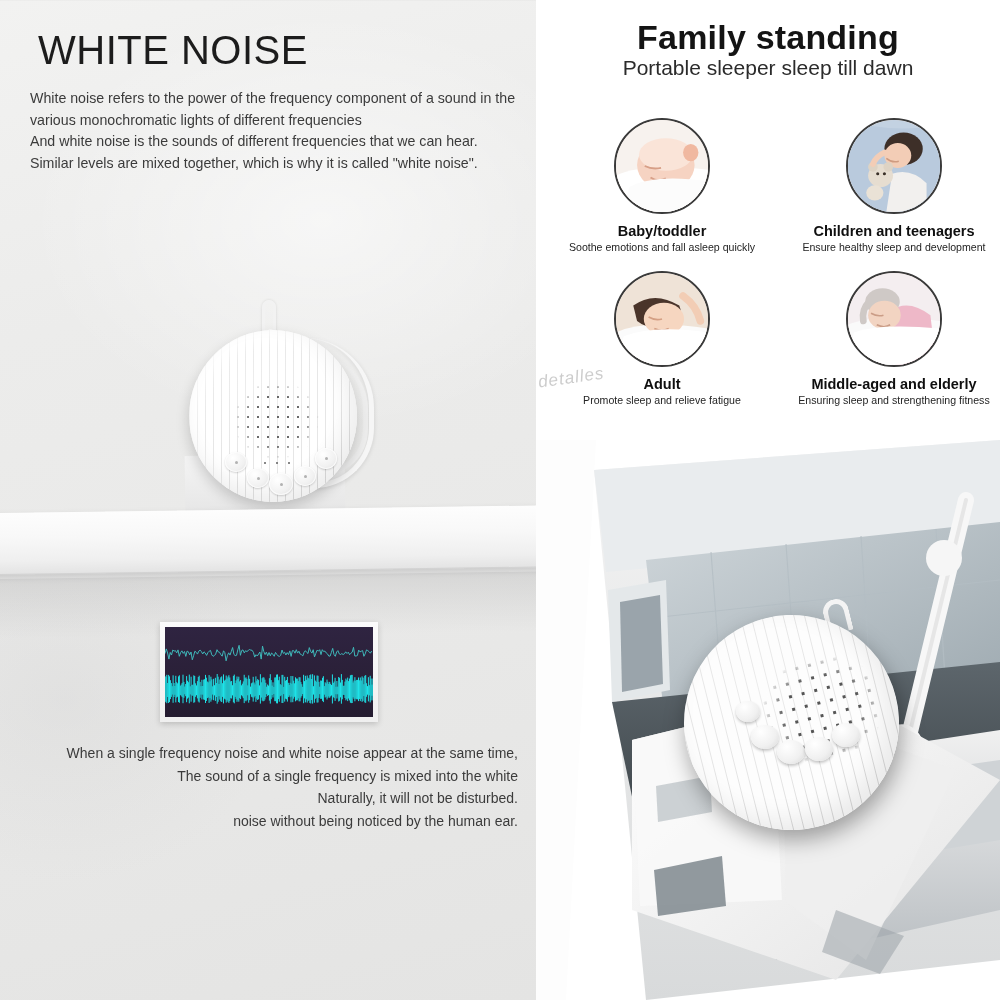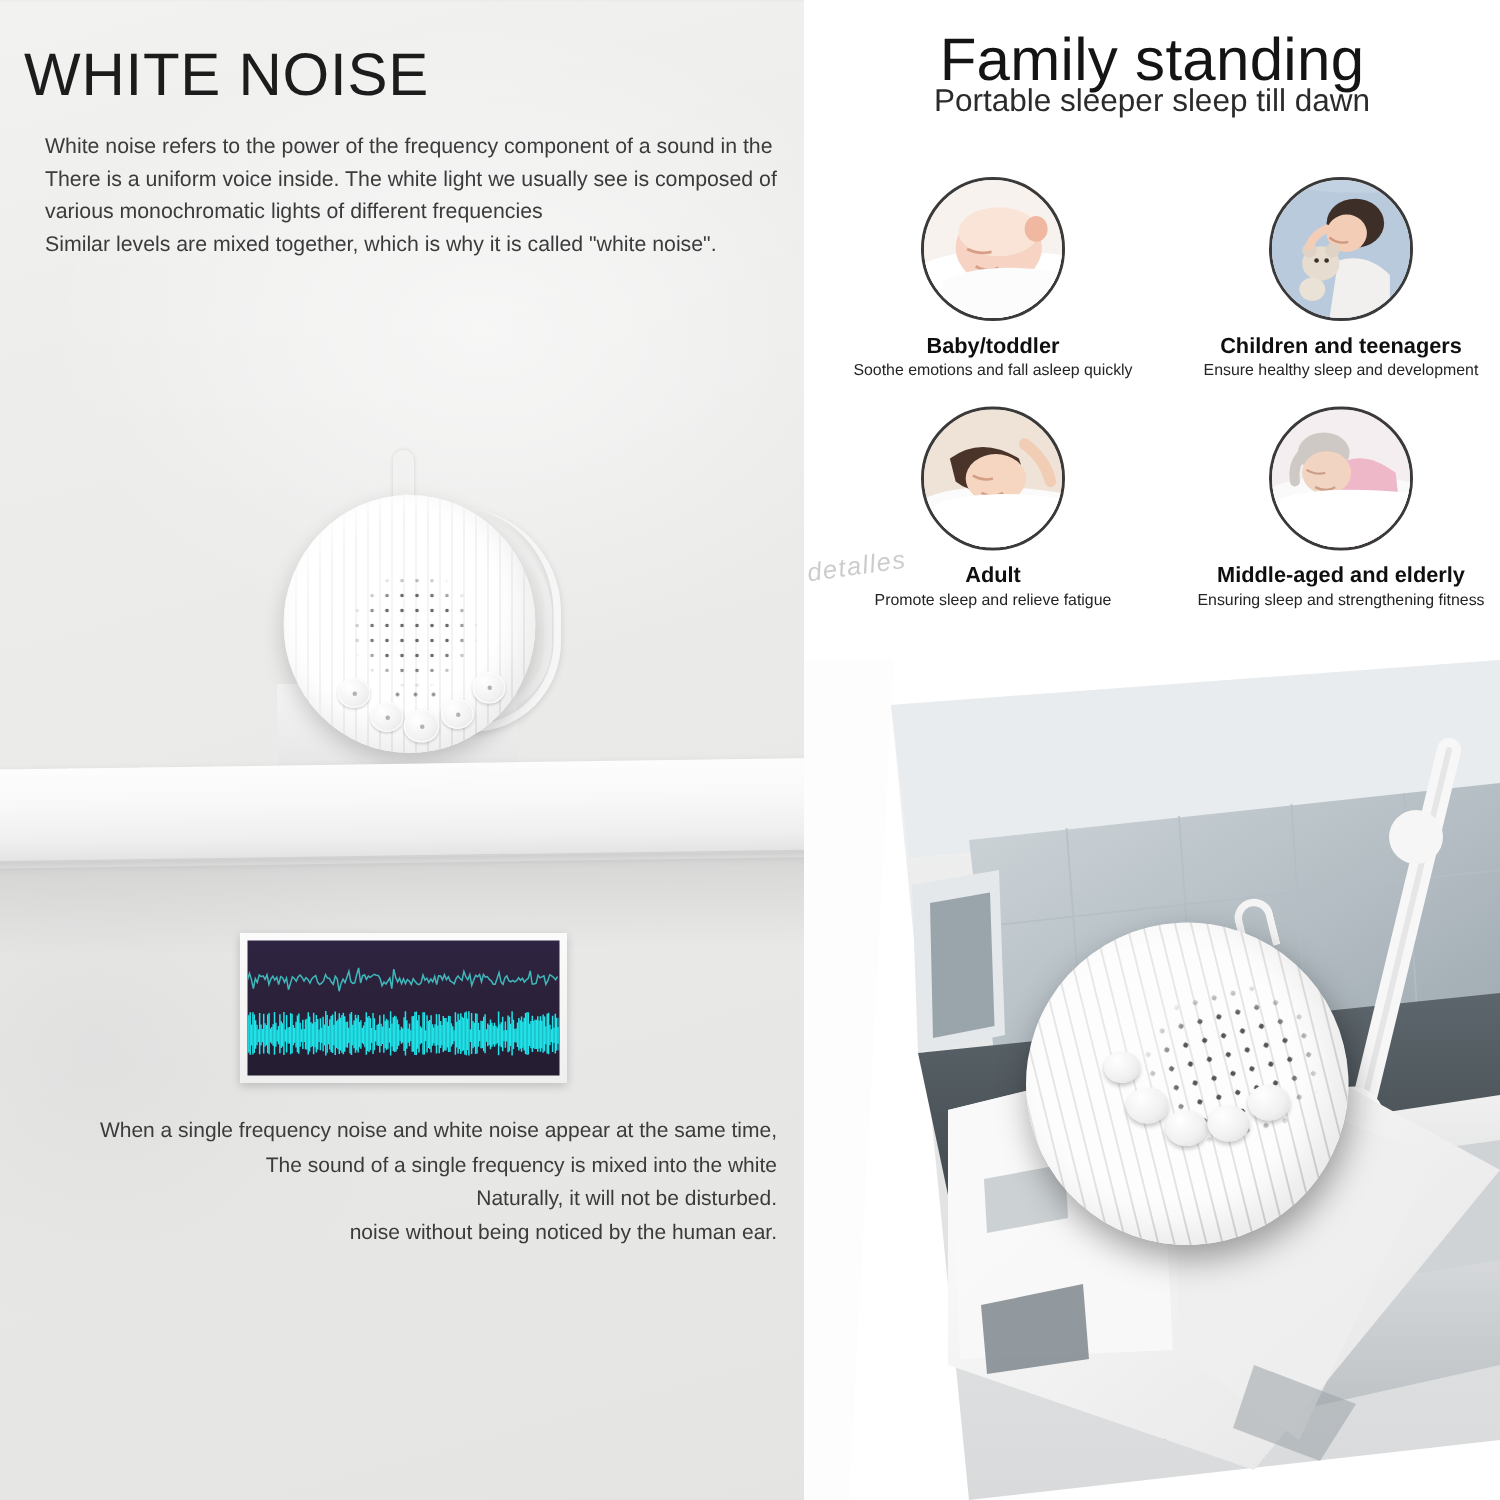"WHITE NOISE" .lp-title { left: 16px -> 38px }
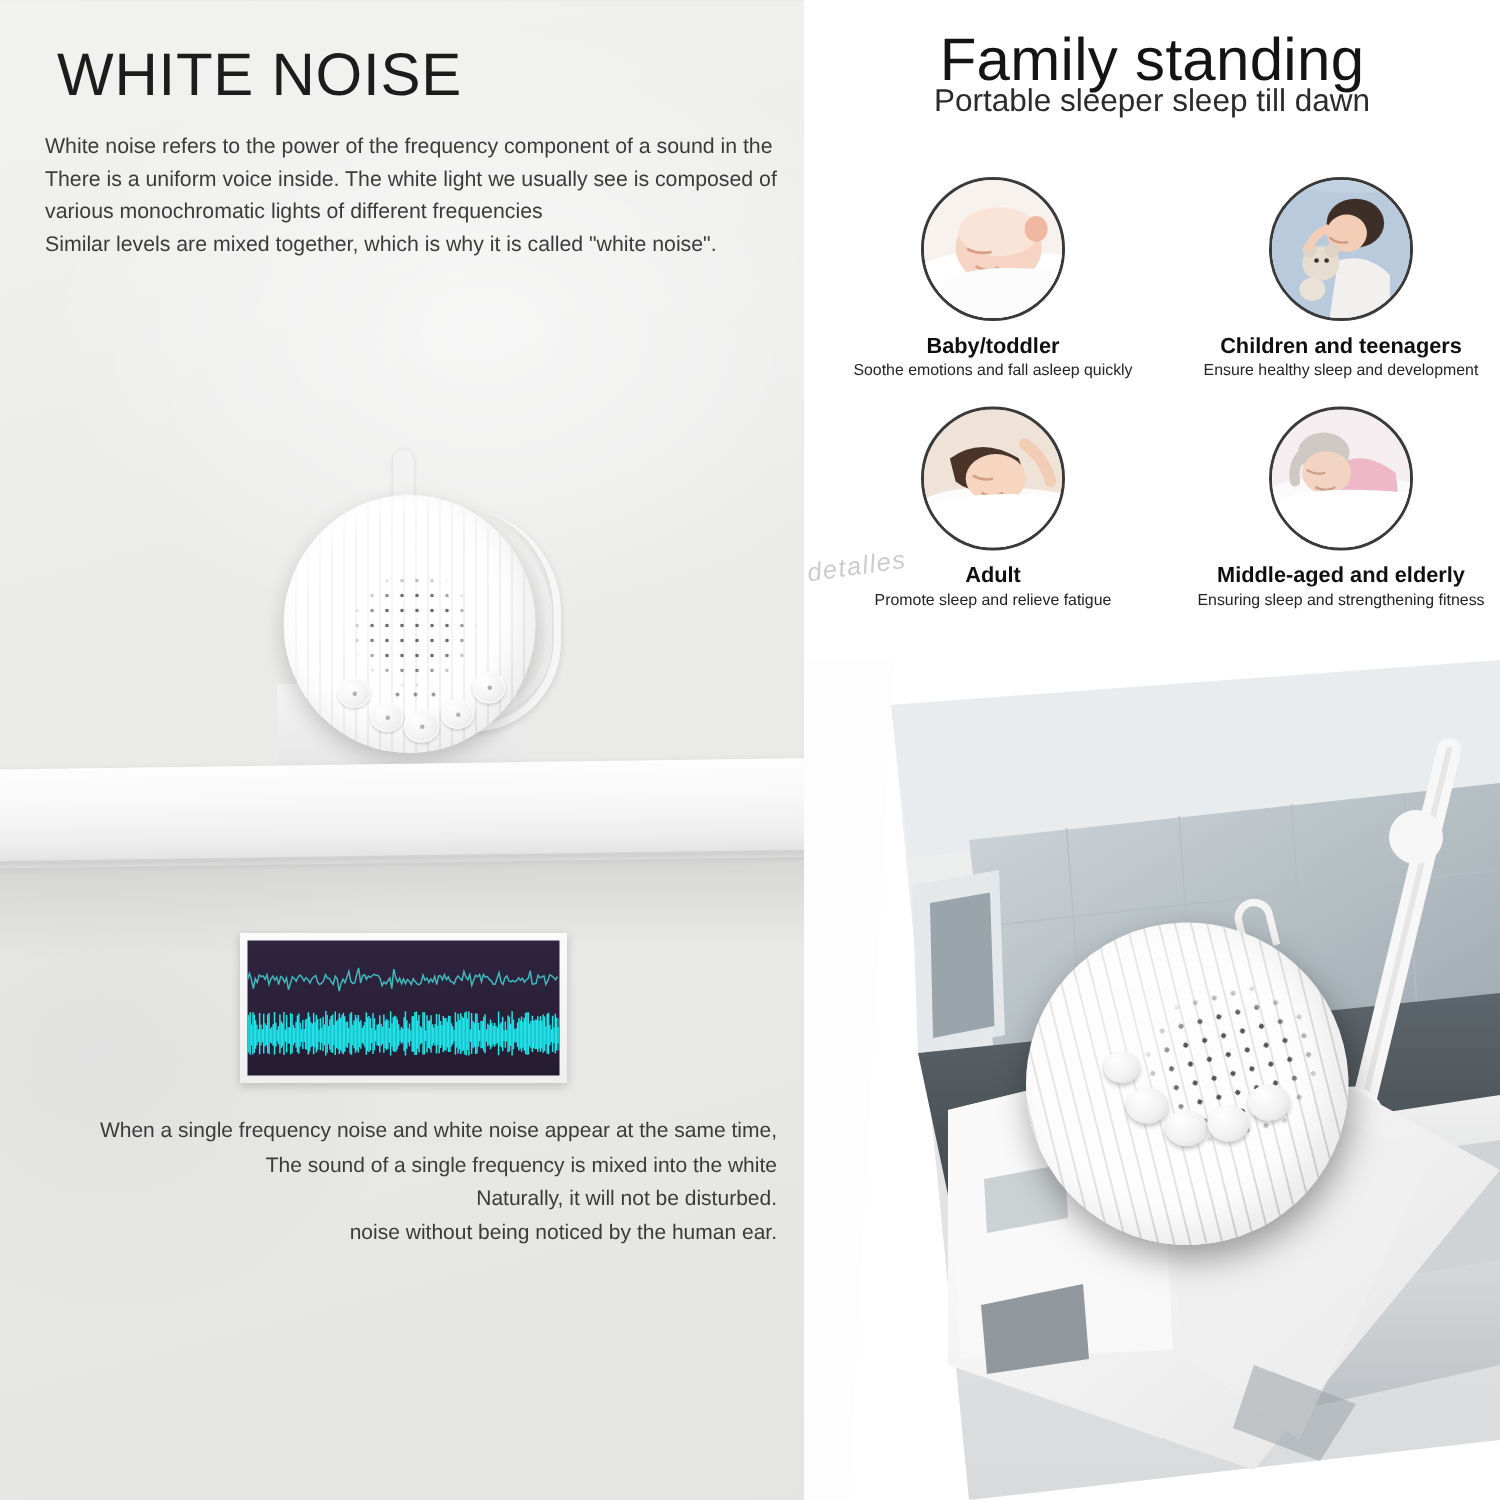"Family standing" .rp-title { font-size: 40px -> 34px; font-weight: 400 -> 700 }
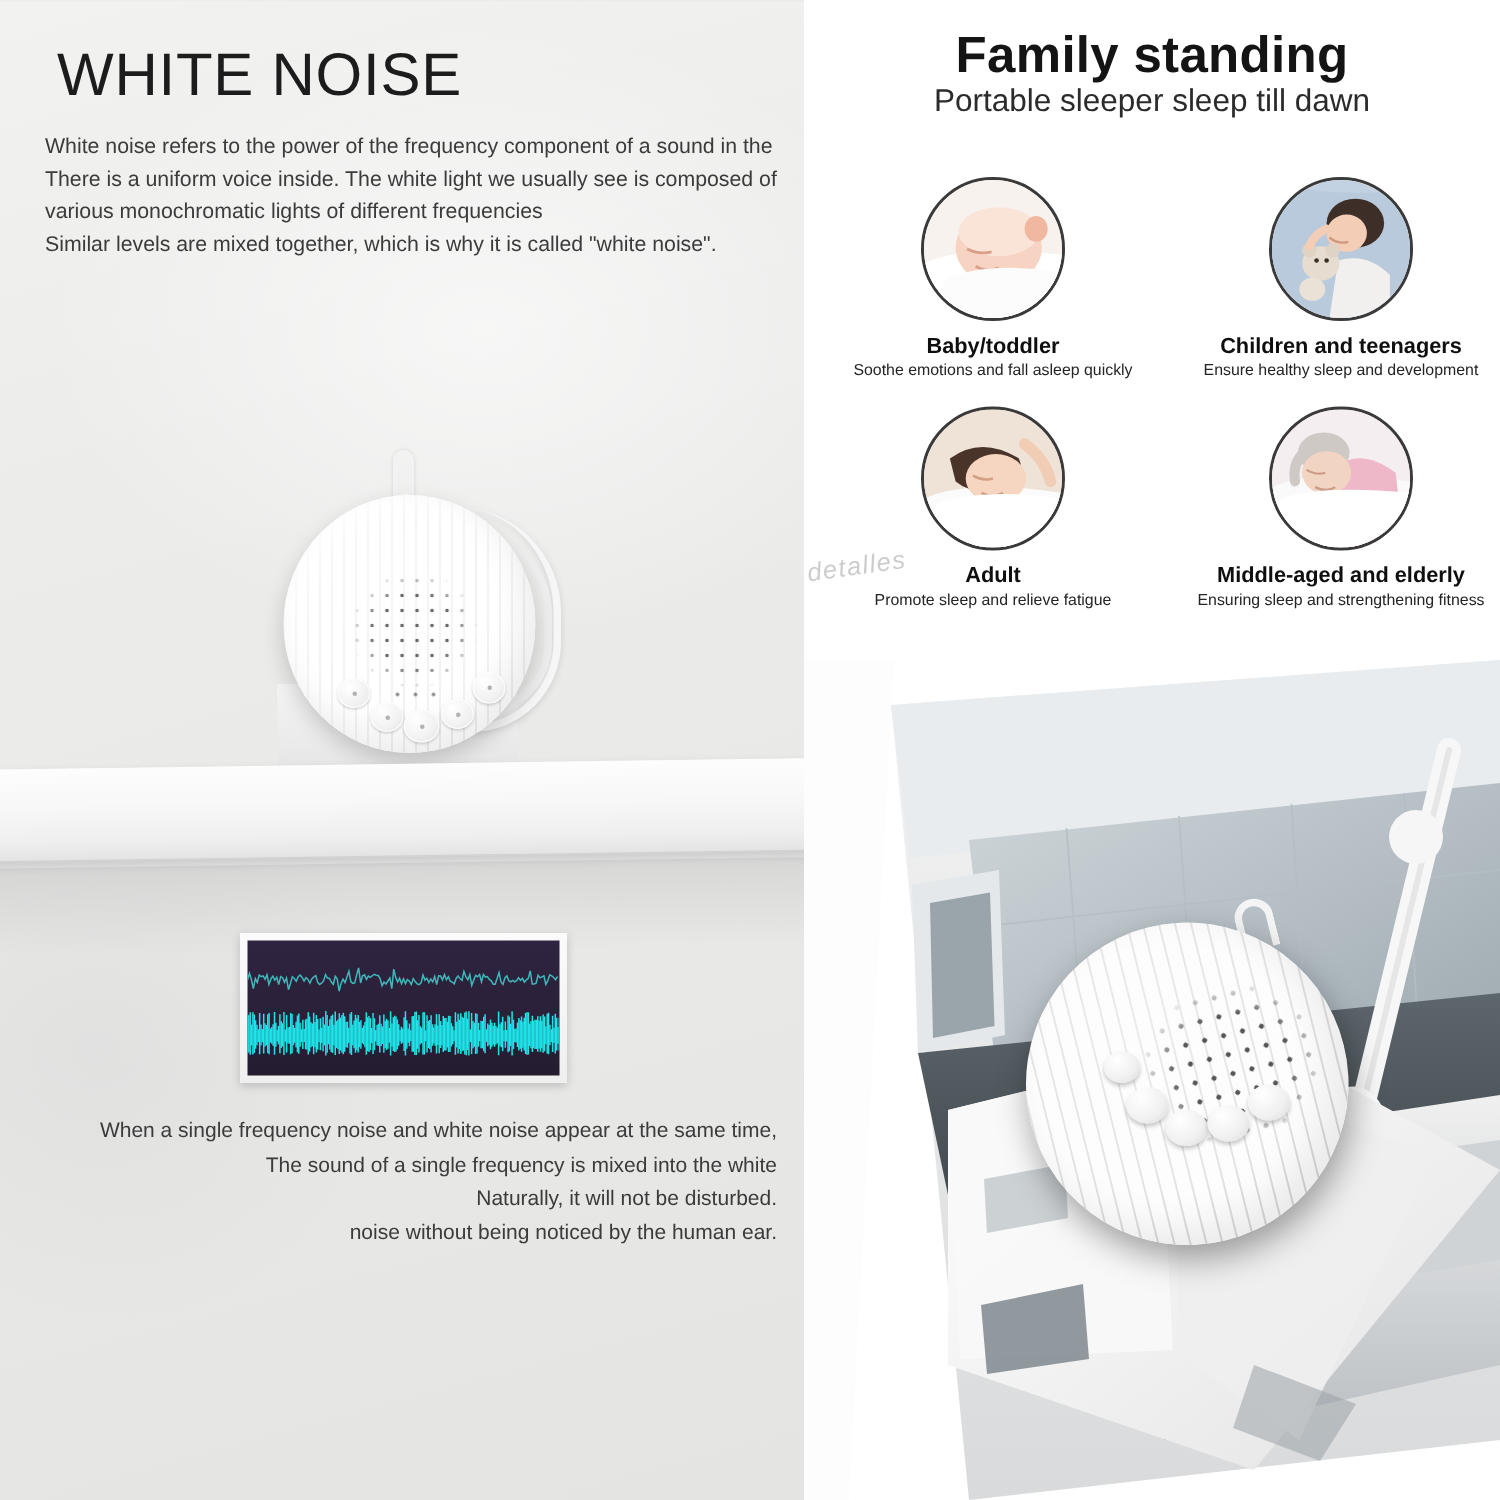"There is a uniform voice" p { html: <p>There is a uniform voice inside. The white light we usually see is composed of</p> -> none }
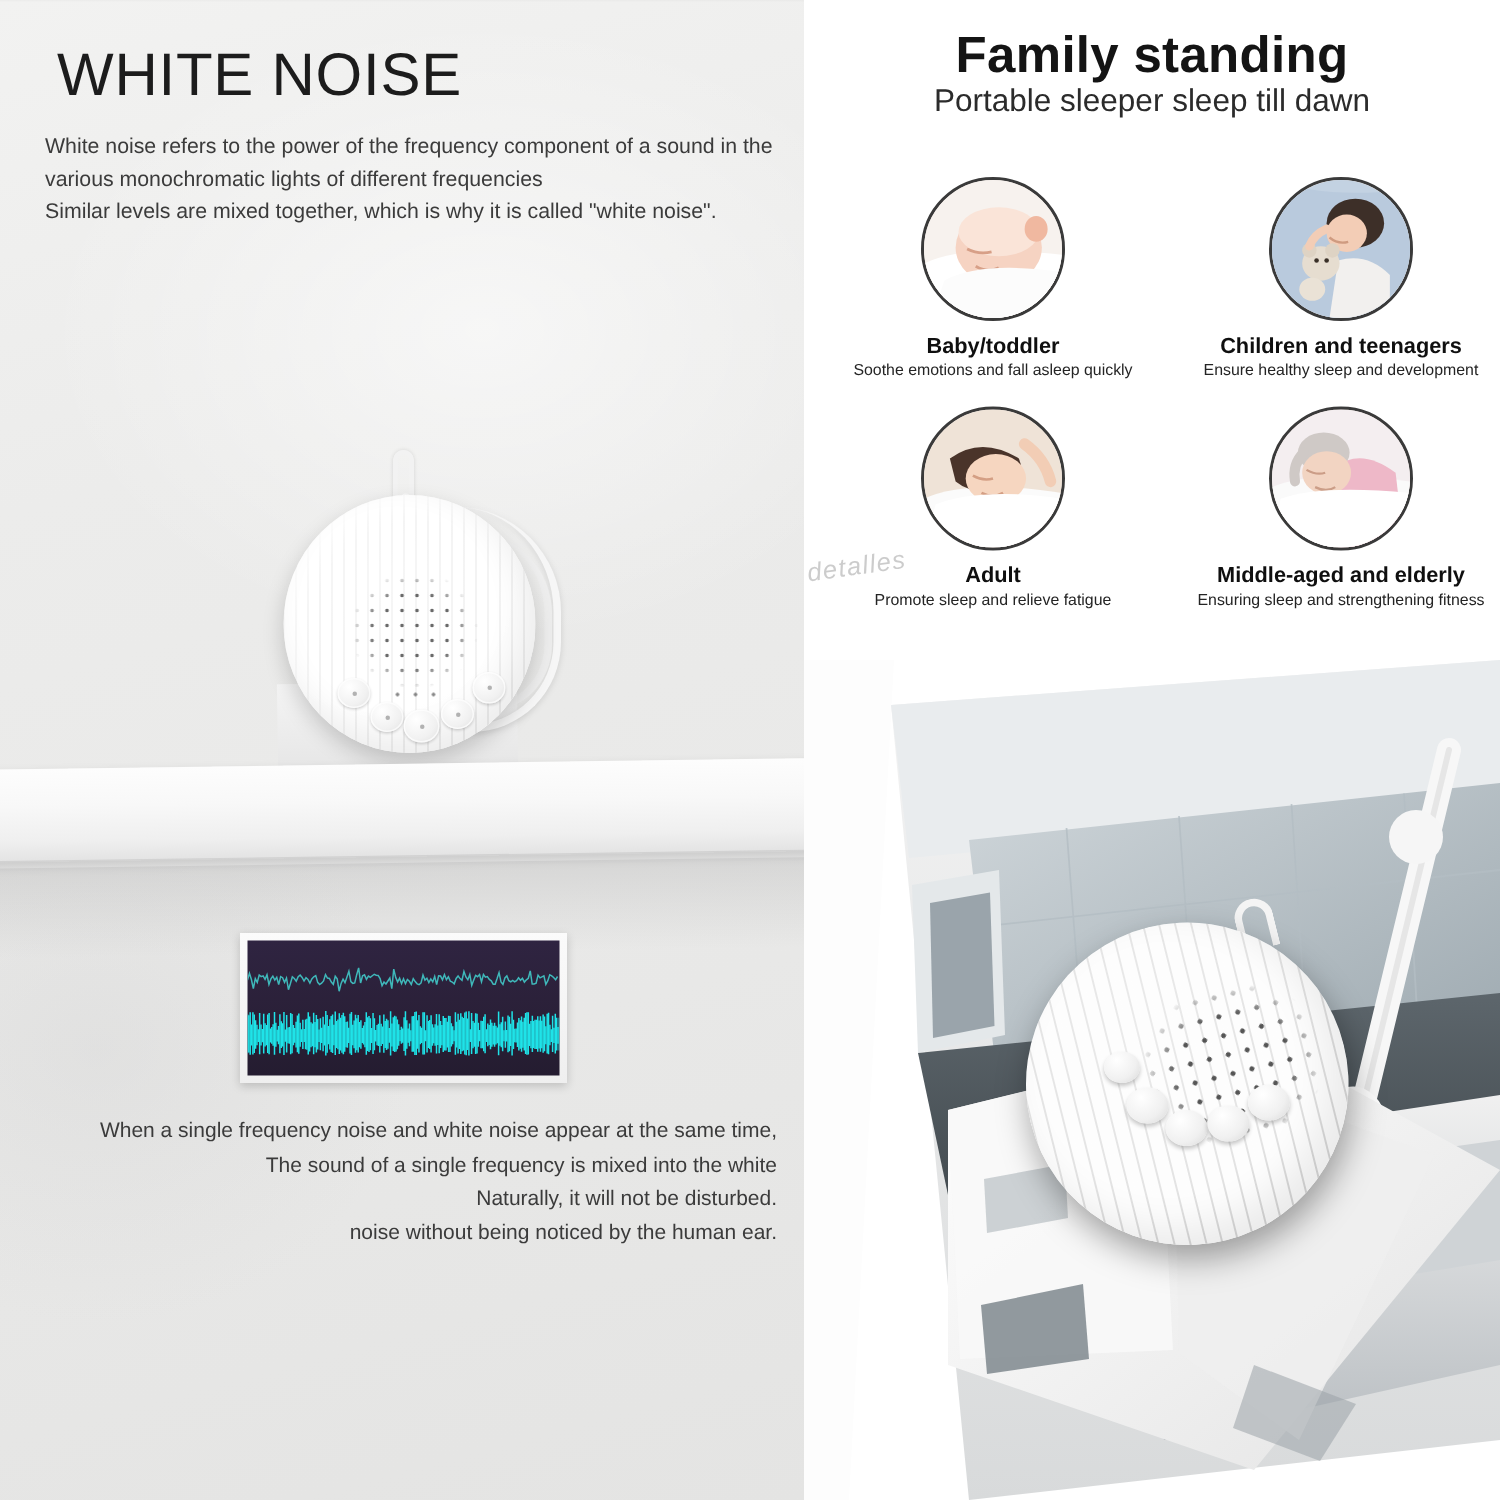"And white noise is the" p { html: none -> <p>And white noise is the sounds of different frequencies that we can hear.</p> }
